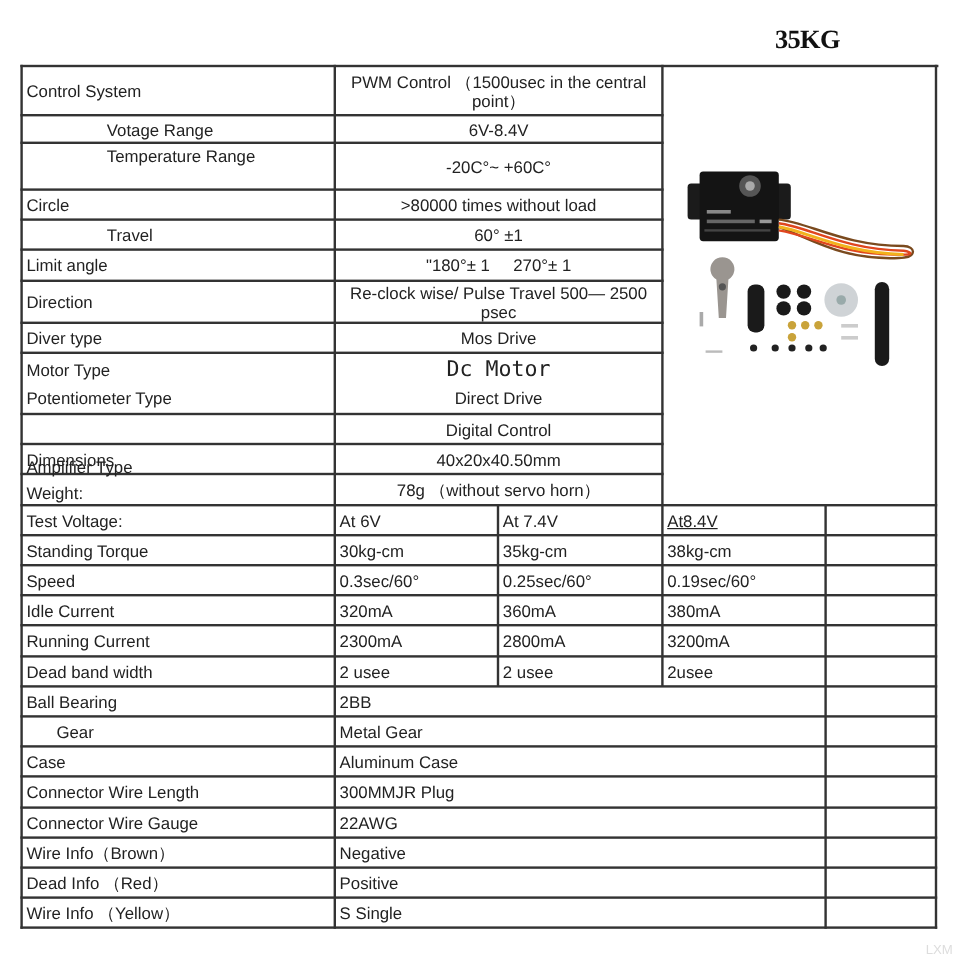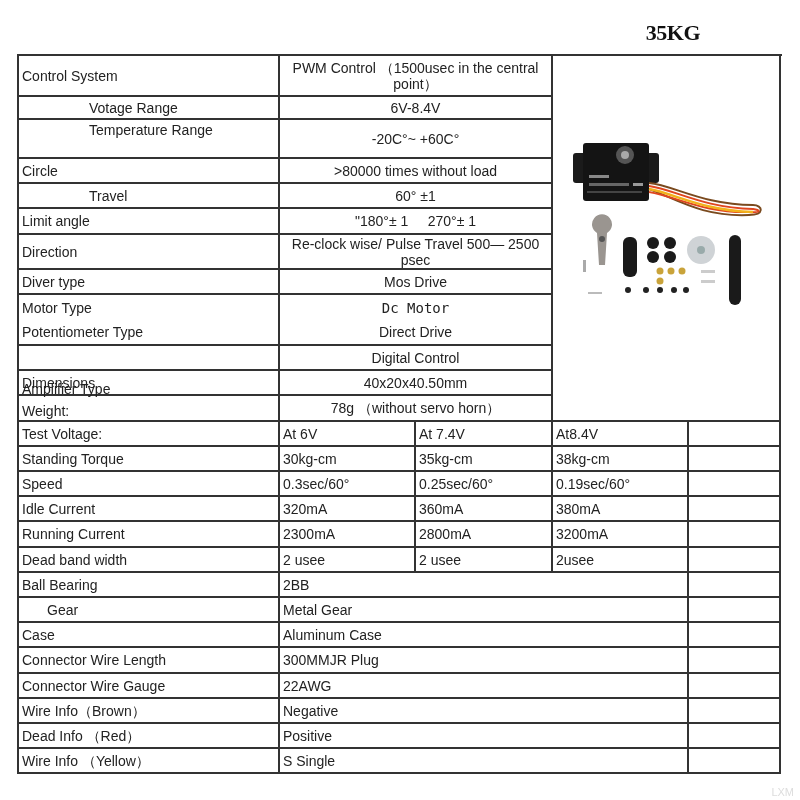"Dc Motor" .mono { font-size: 14px -> 18px }
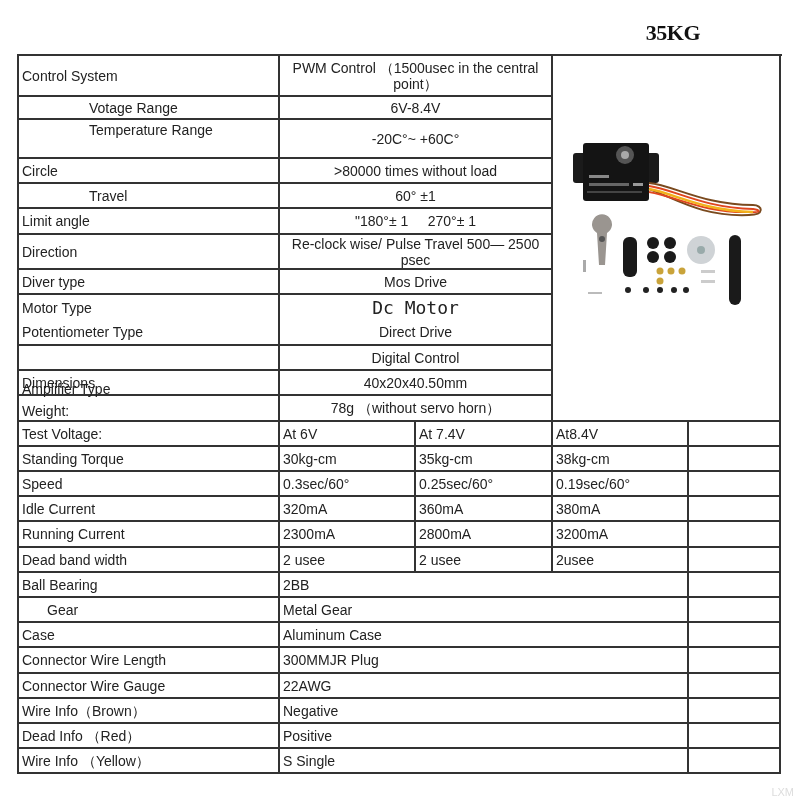"At8.4V" div.cell { text-decoration: none -> underline }
